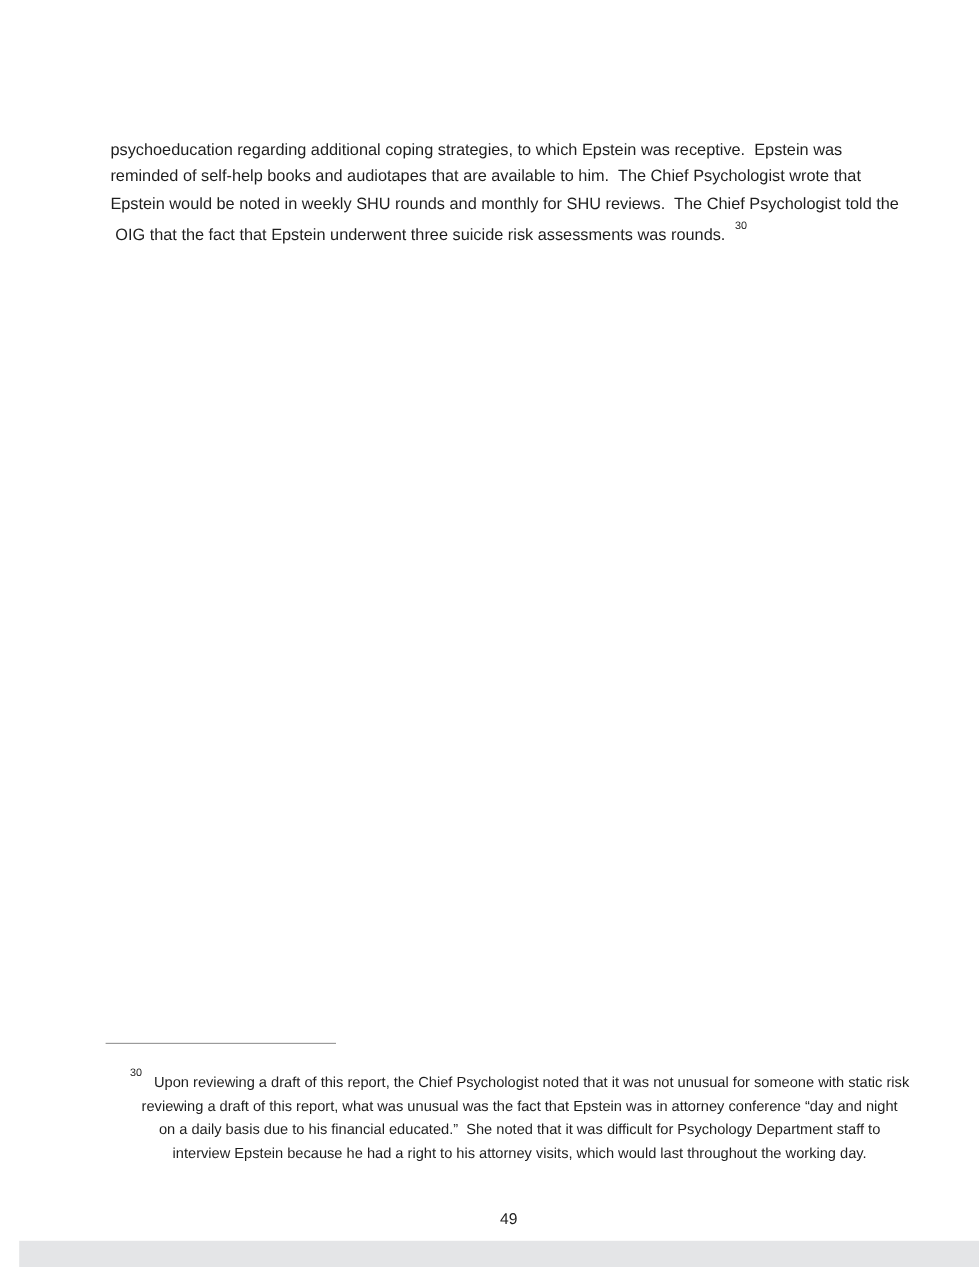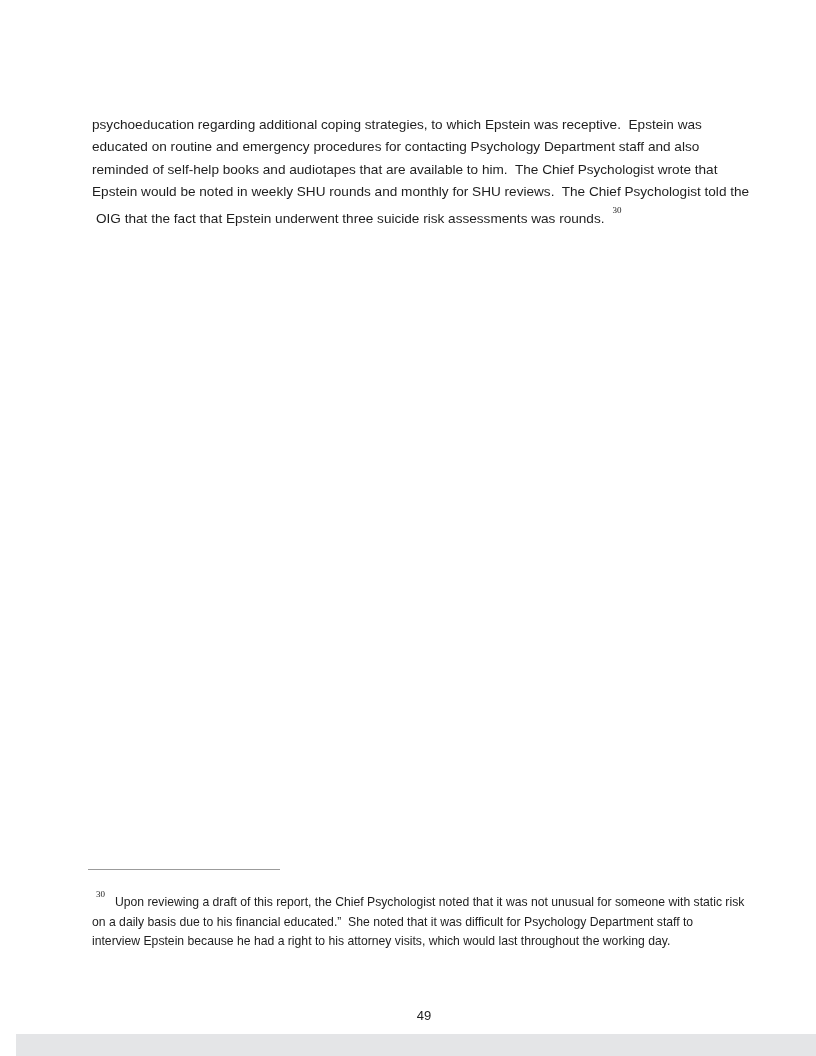"educated on routine and emergency" span.line { html: <span>educated on routine and emergency procedures for contacting Psychology Department staff and also</span> -> none }
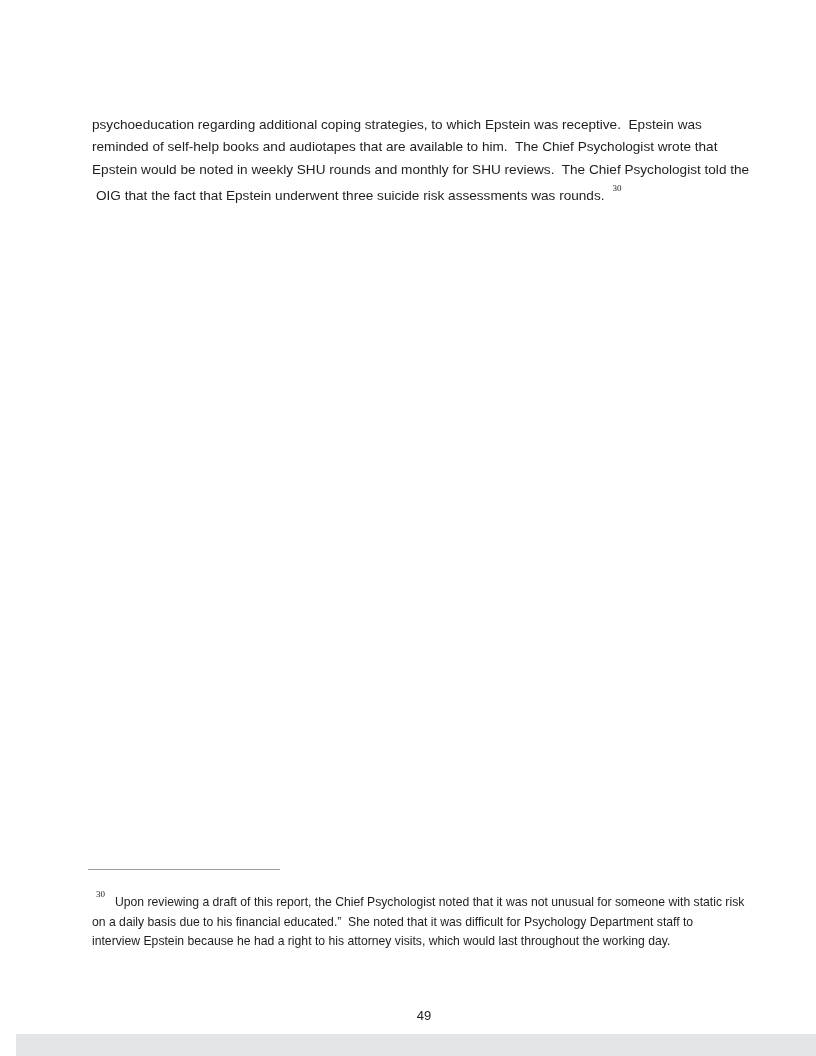"30" .fn-ref, .fn-marker { font-family: Liberation Serif, serif -> none }
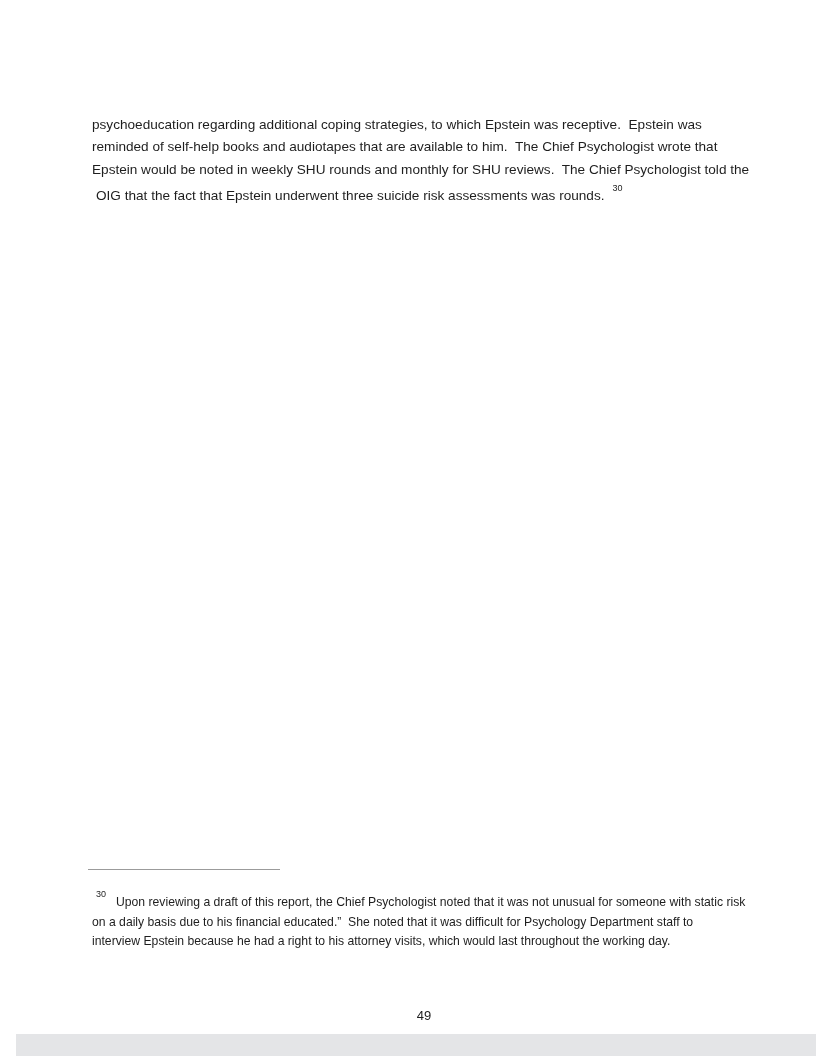"30Upon reviewing a draft of" .footnote { text-align: none -> center }
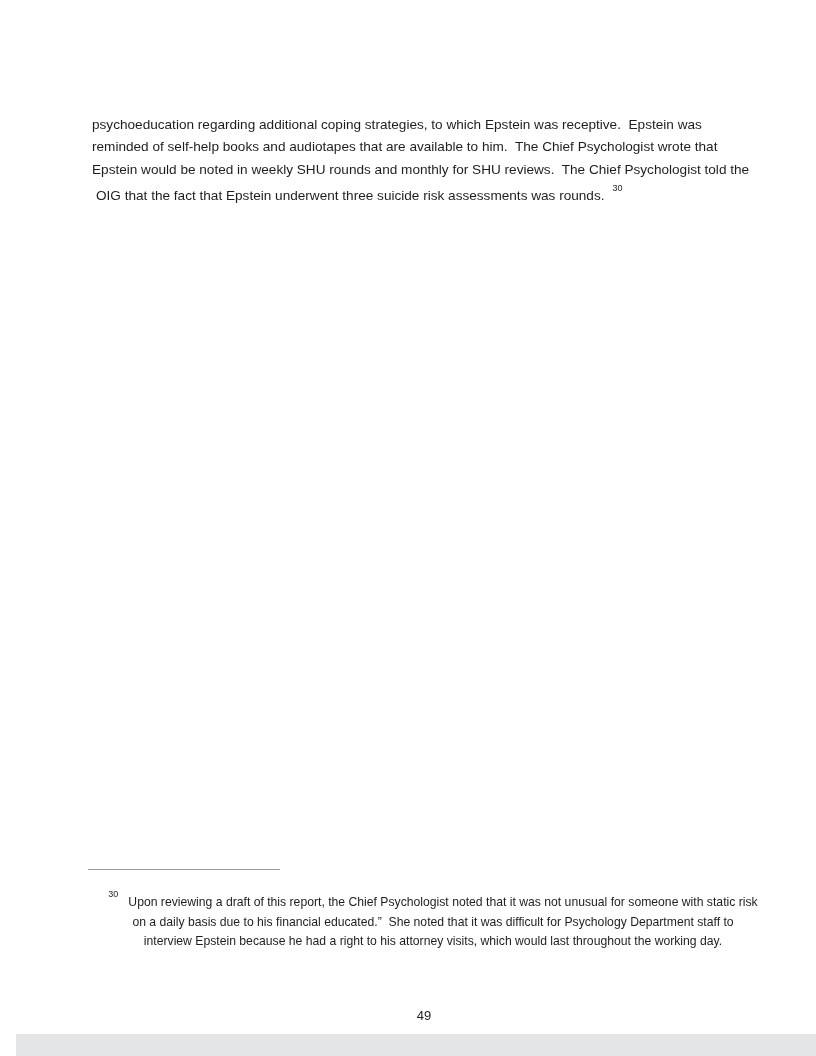"reviewing a draft of this" span.fn-line { html: none -> <span>reviewing a draft of this report, what was unusual was the fact that Epstein was in attorney conference “day and night</span> }
